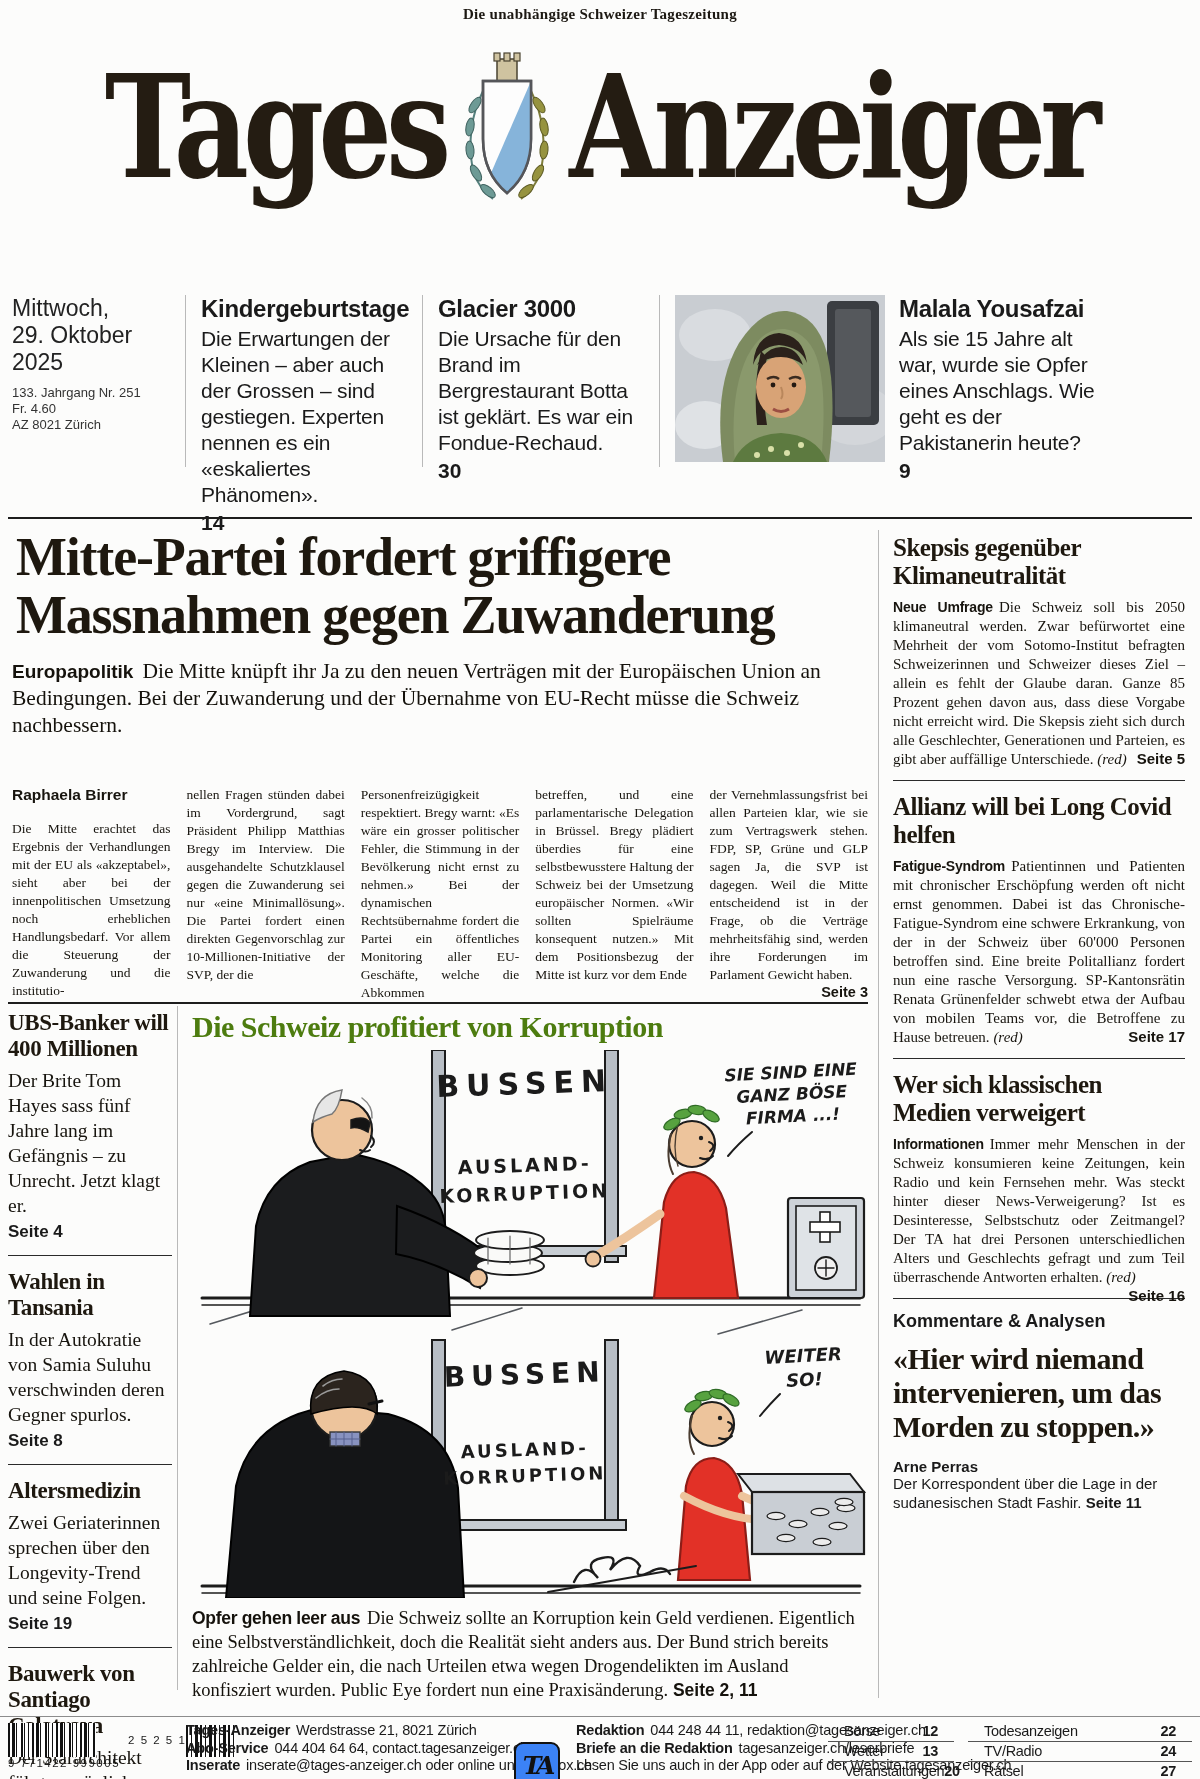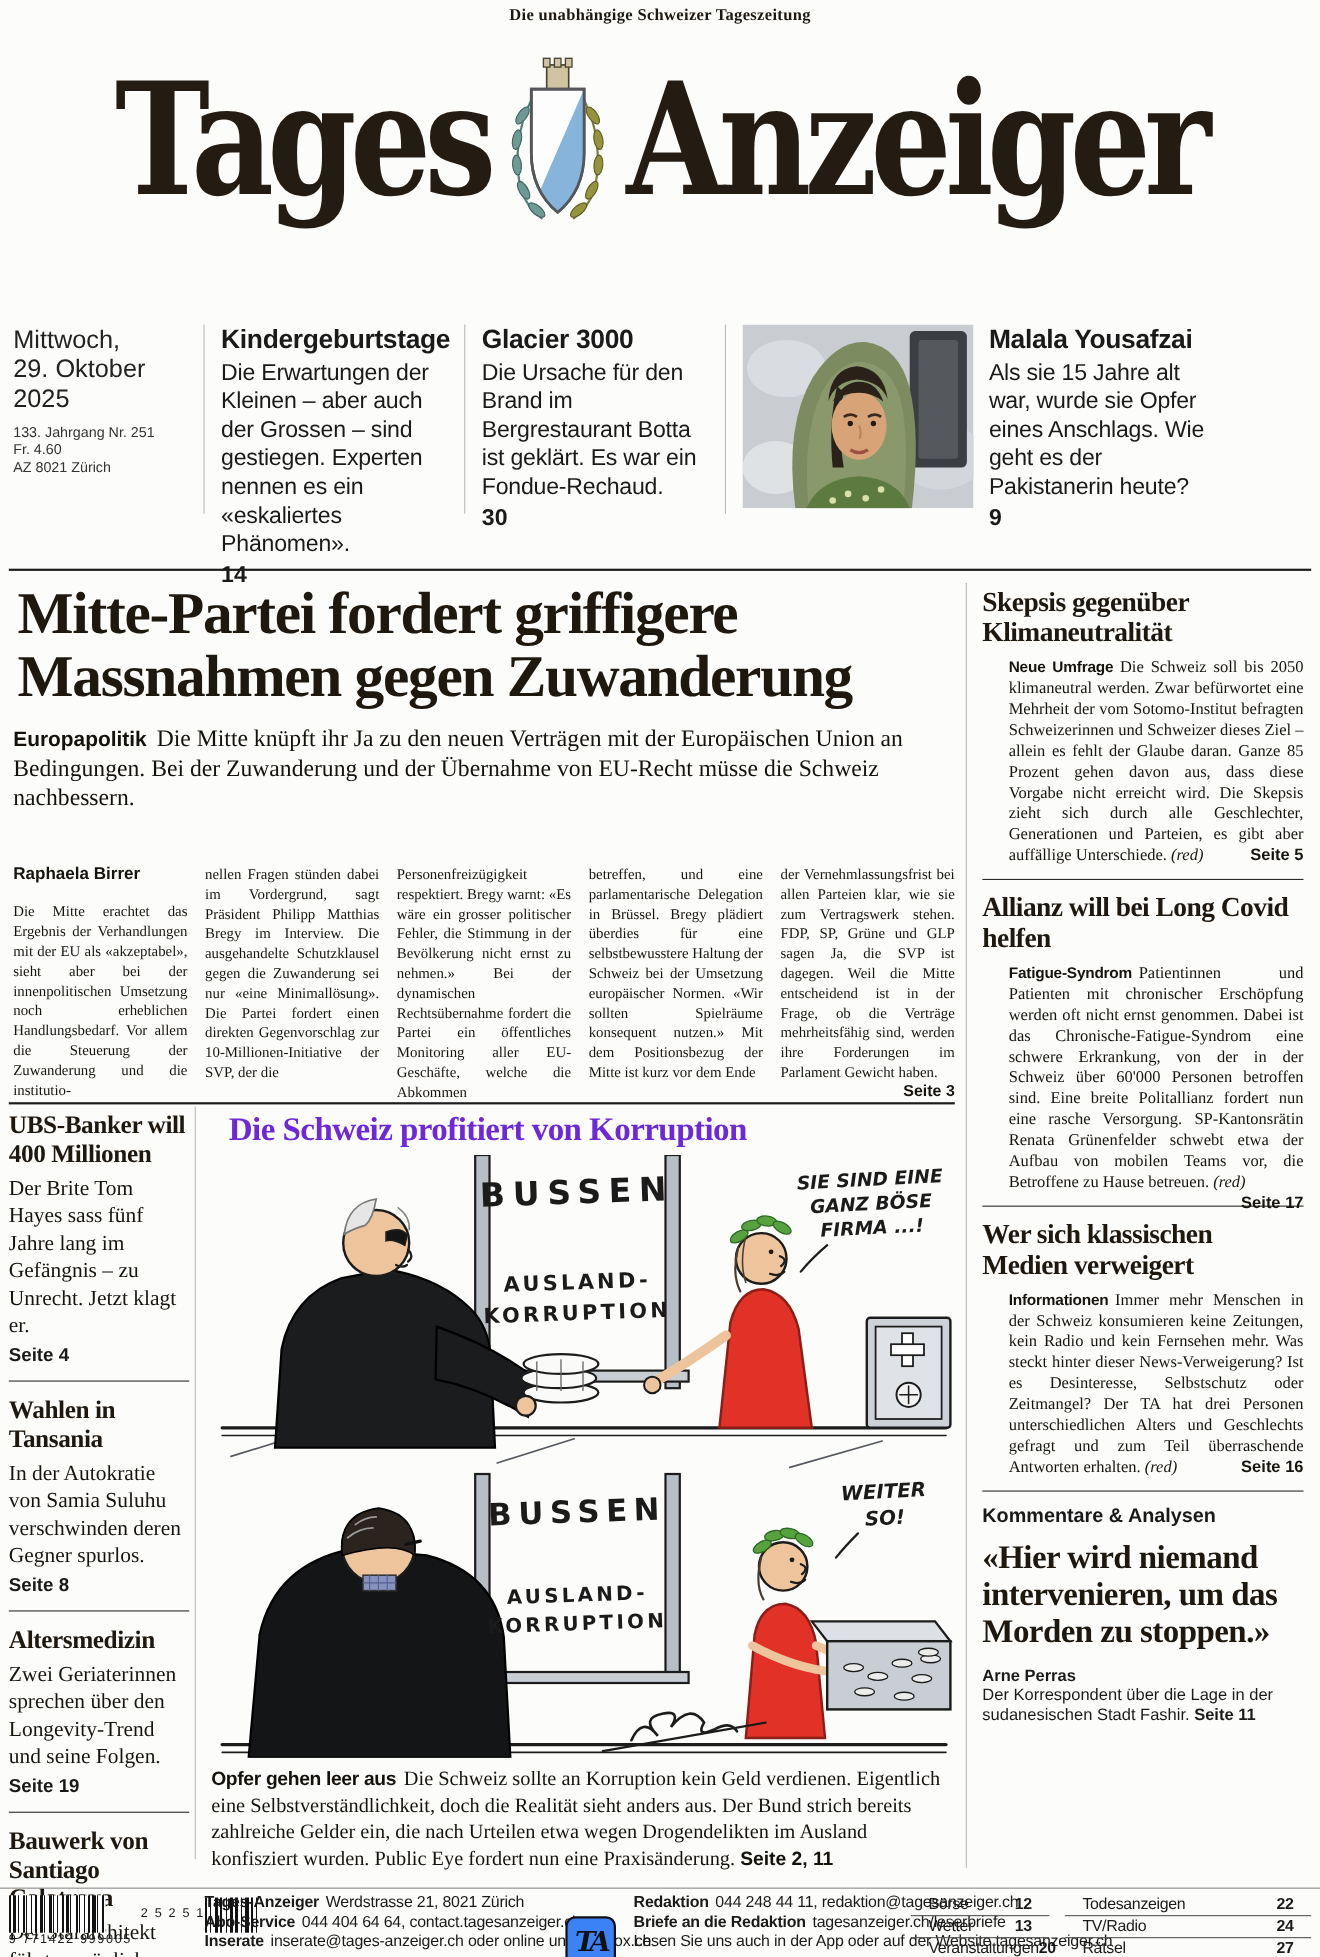"Neue Umfrage Die Schweiz soll" .rr-text { margin-left: 24px -> none }
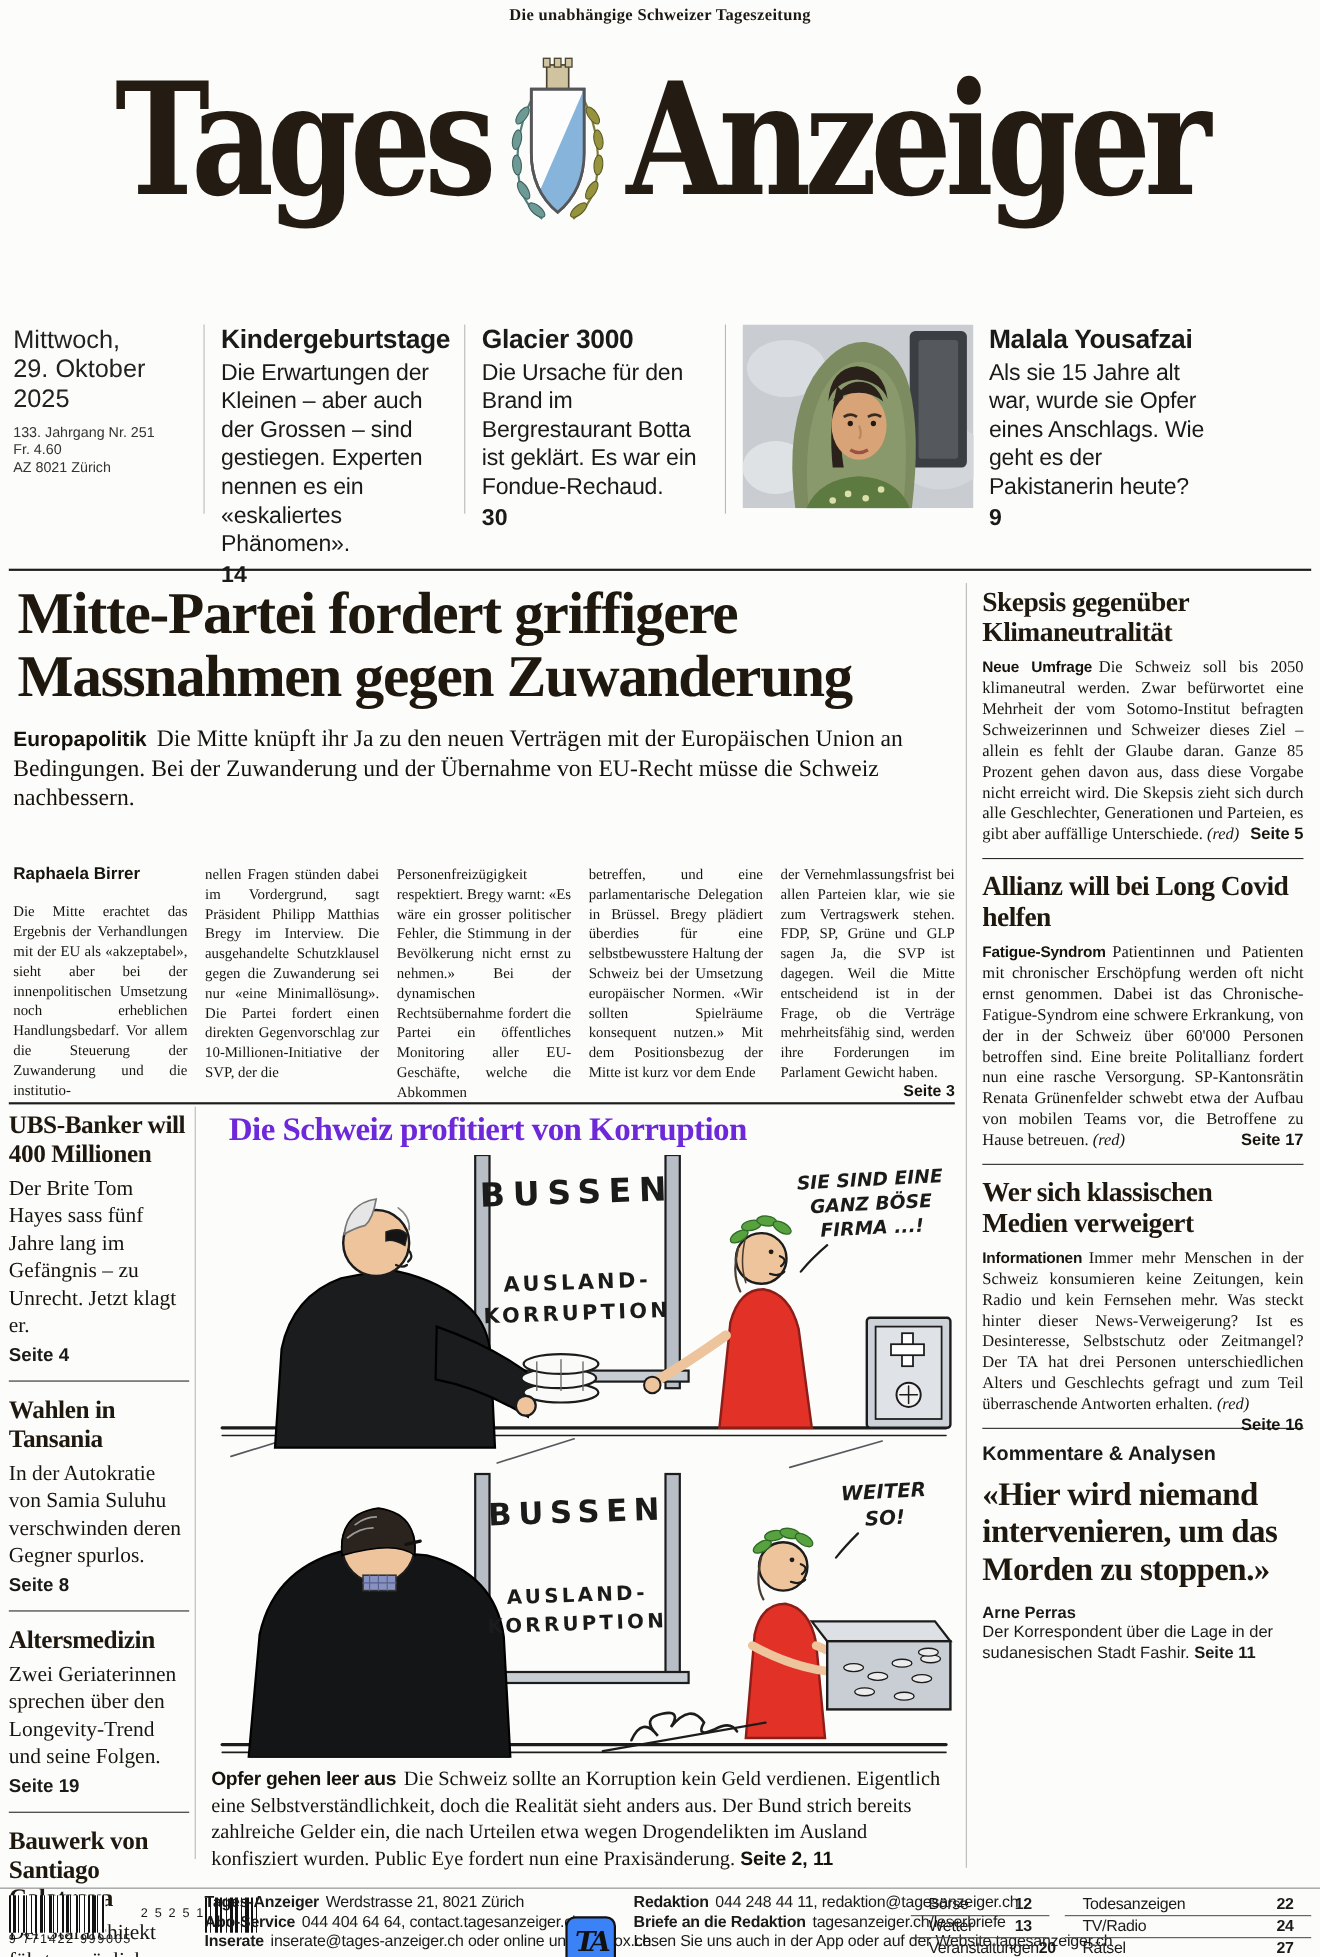"Die Schweiz profitiert von Korruption" #cartoon-title { color: #6d28d9 -> #4d7c0f; margin: 4px 16px 6px -> 4px 0 6px }
